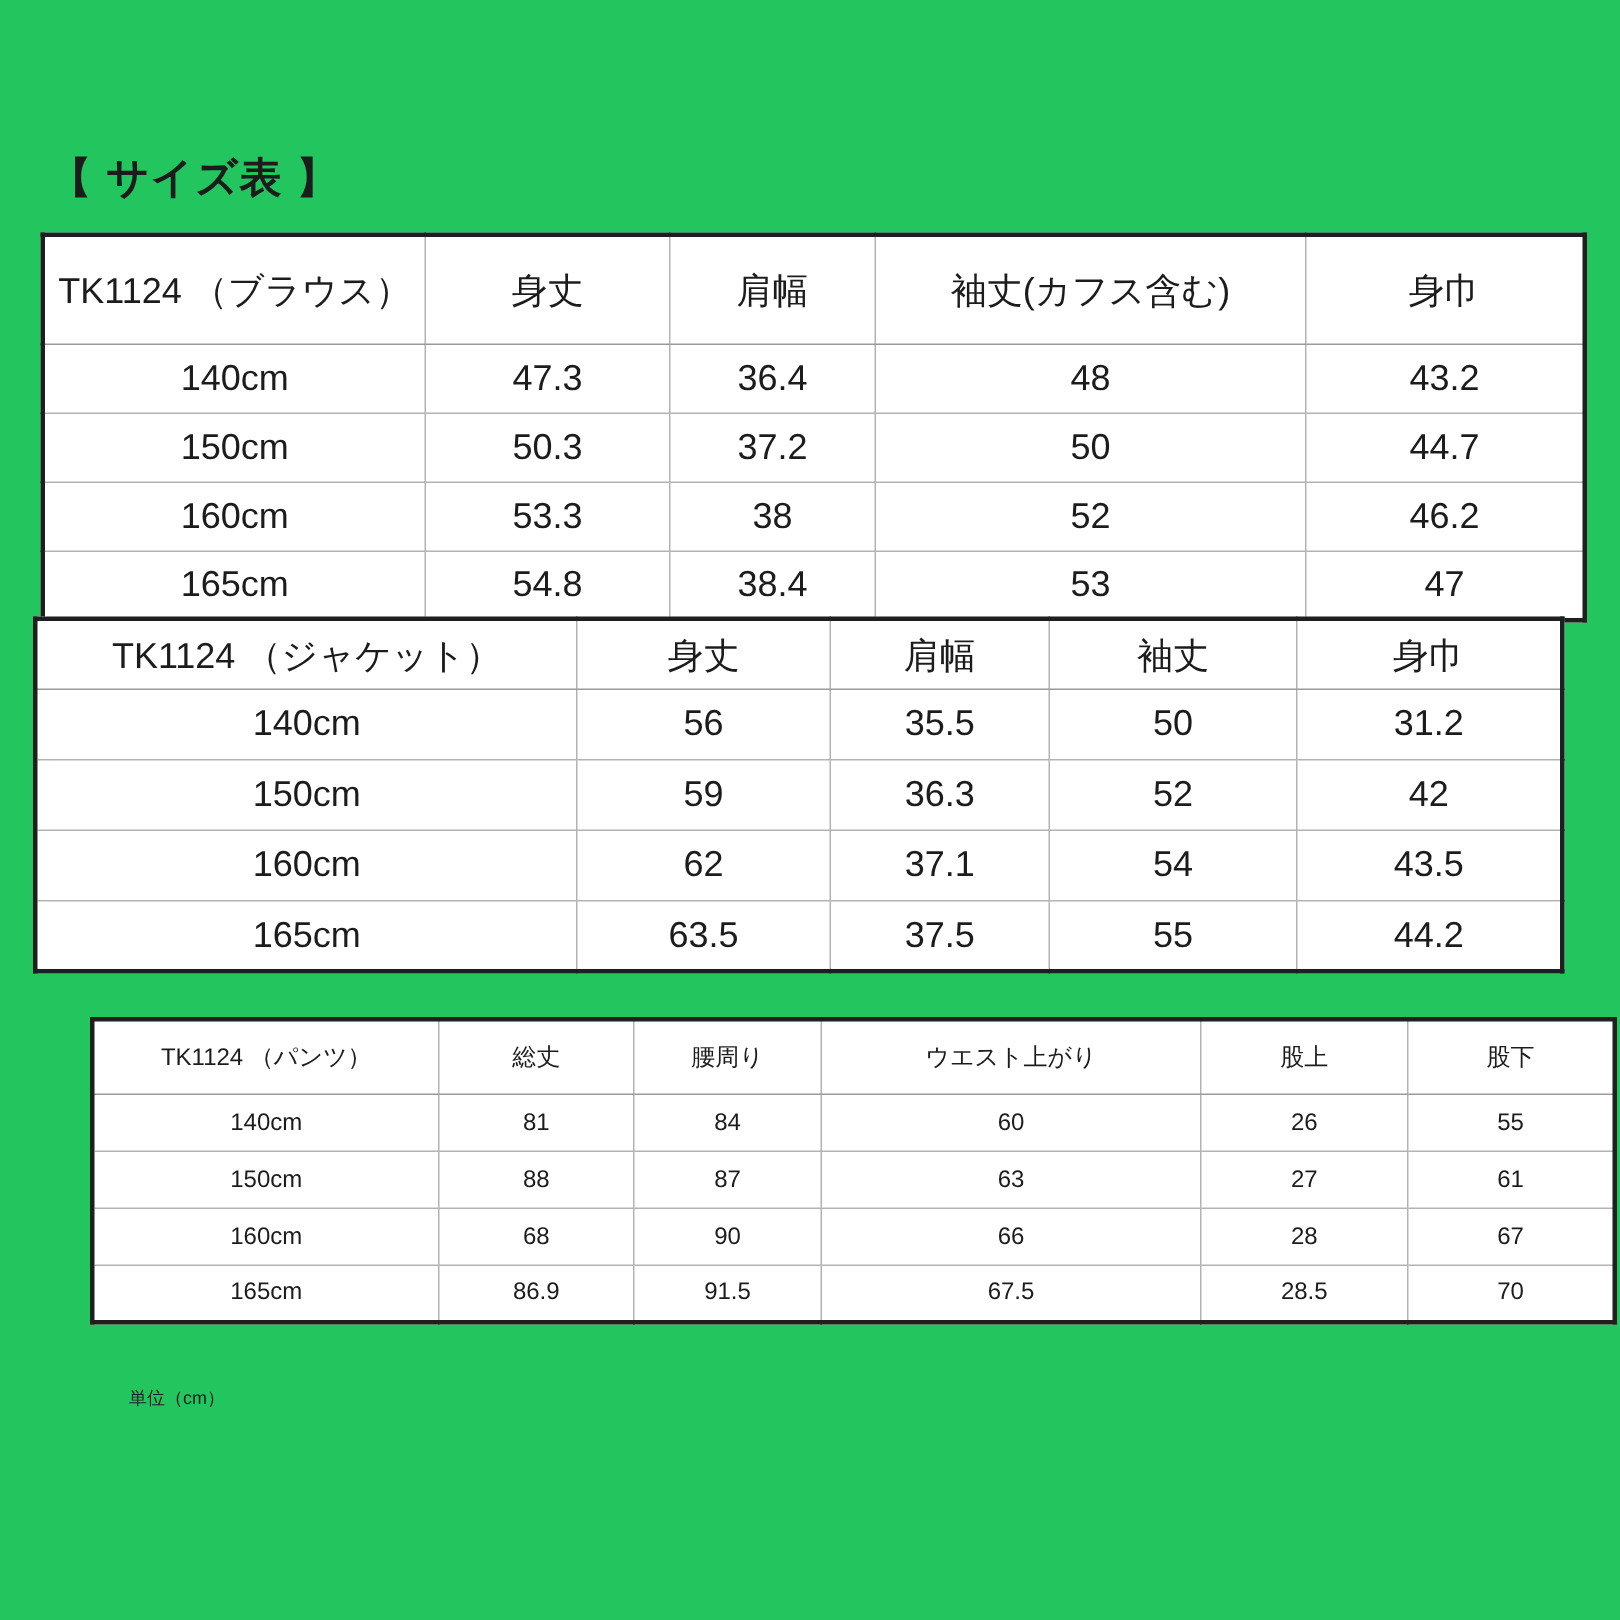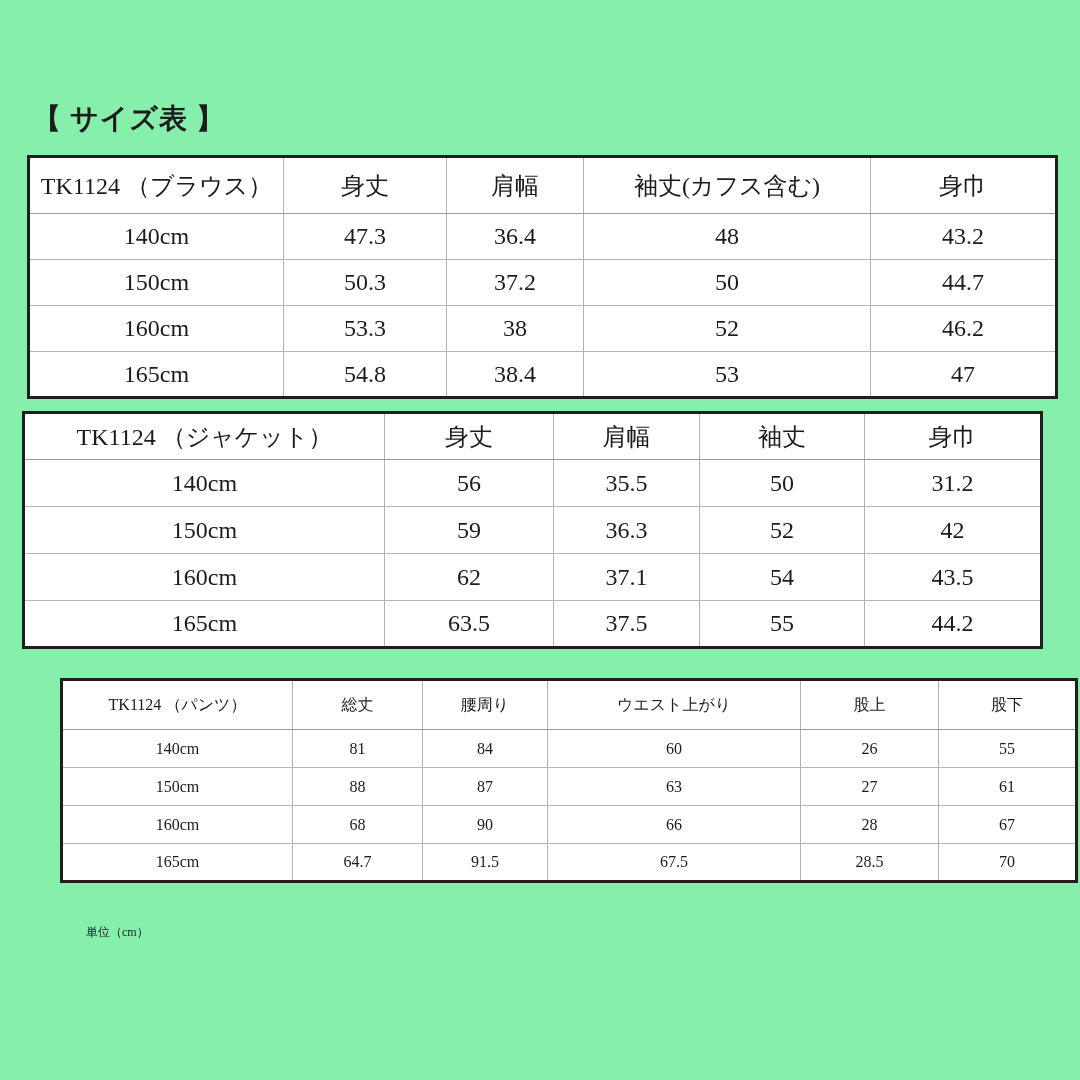"【 サイズ表 】" .canvas { background: #86efac -> #22c55e; font-family: Liberation Serif, serif -> Liberation Sans, sans-serif }
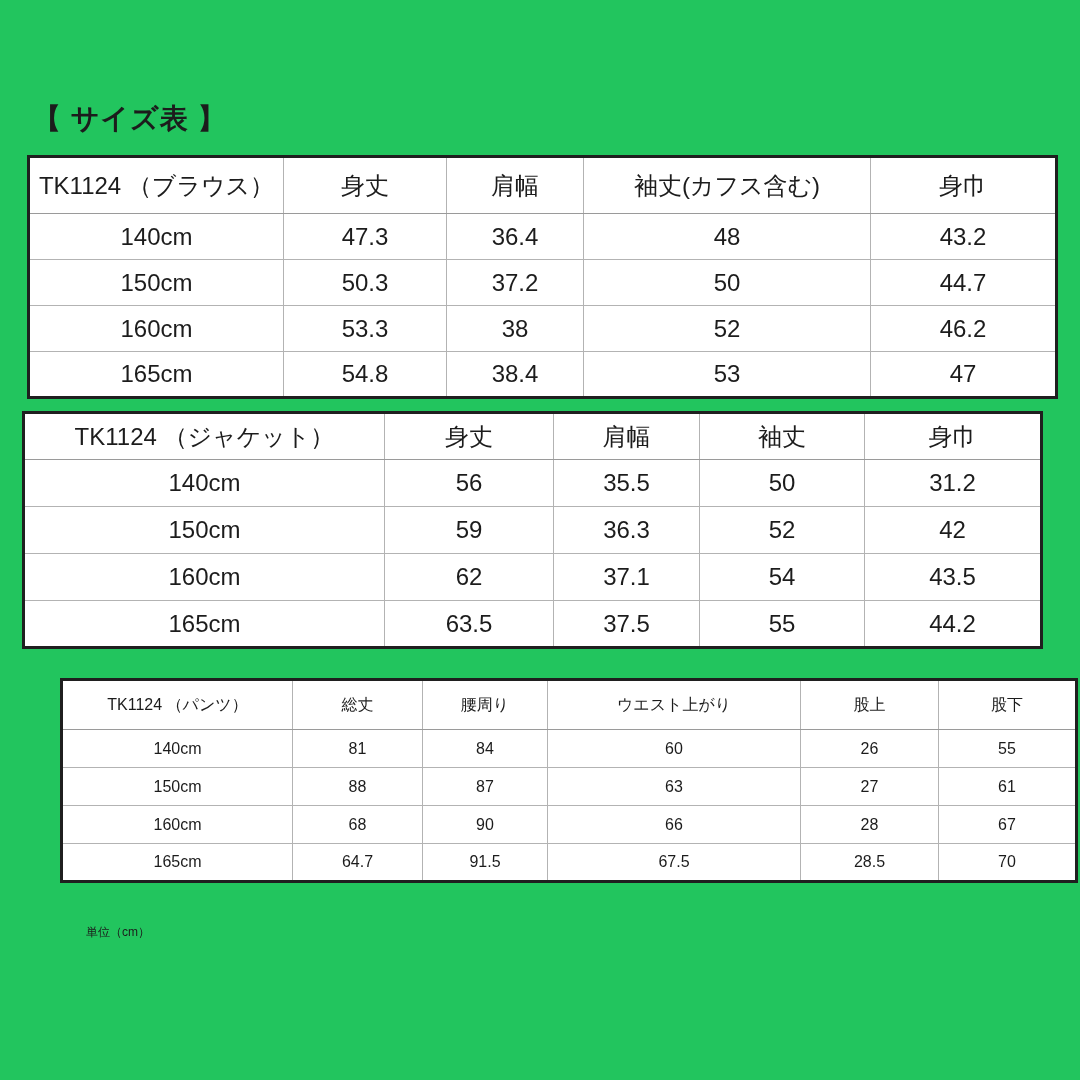"TK1124 （ブラウス）" .t-blouse thead tr { height: 57px -> 73px }
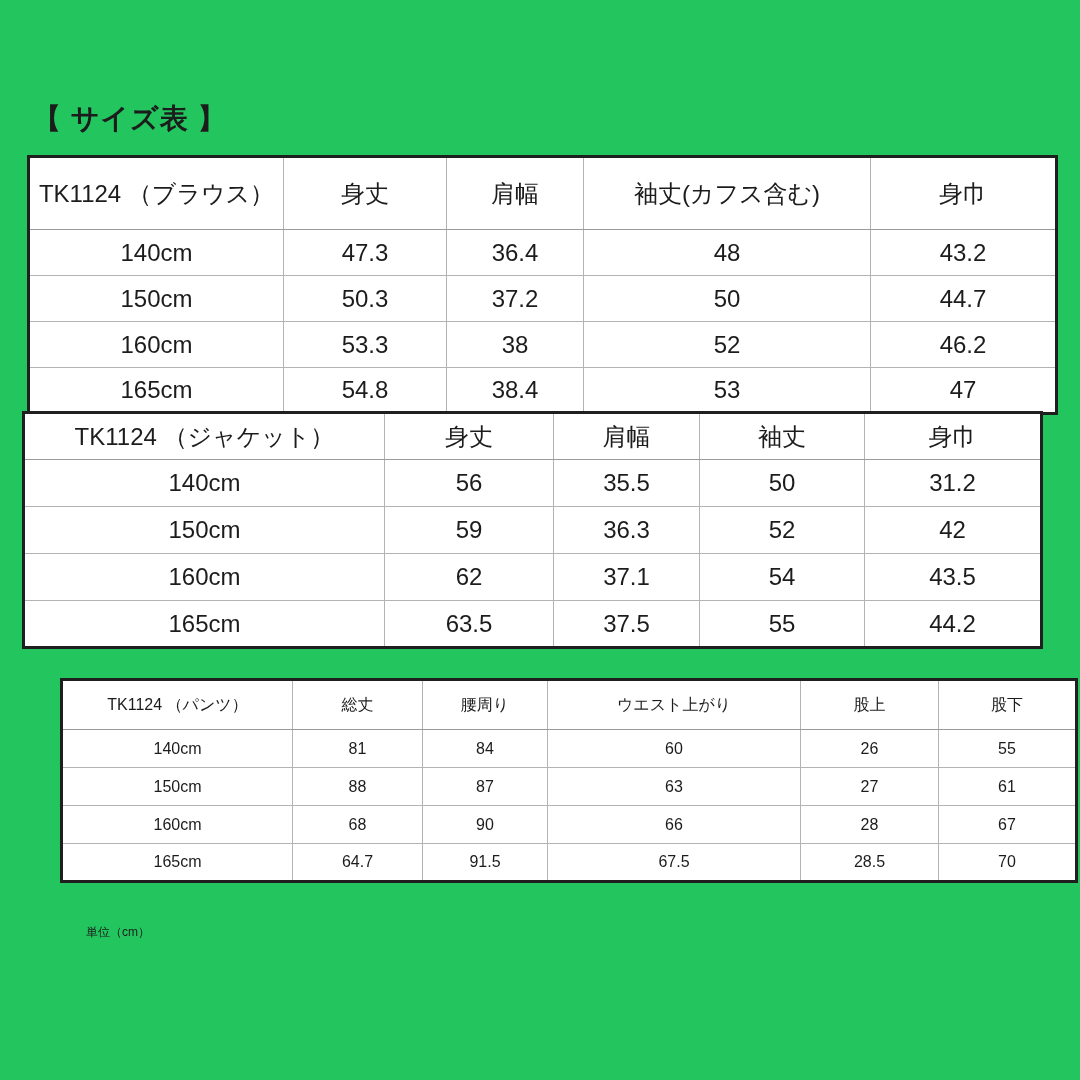"64.7" td { text: 64.7 -> 86.9 }
